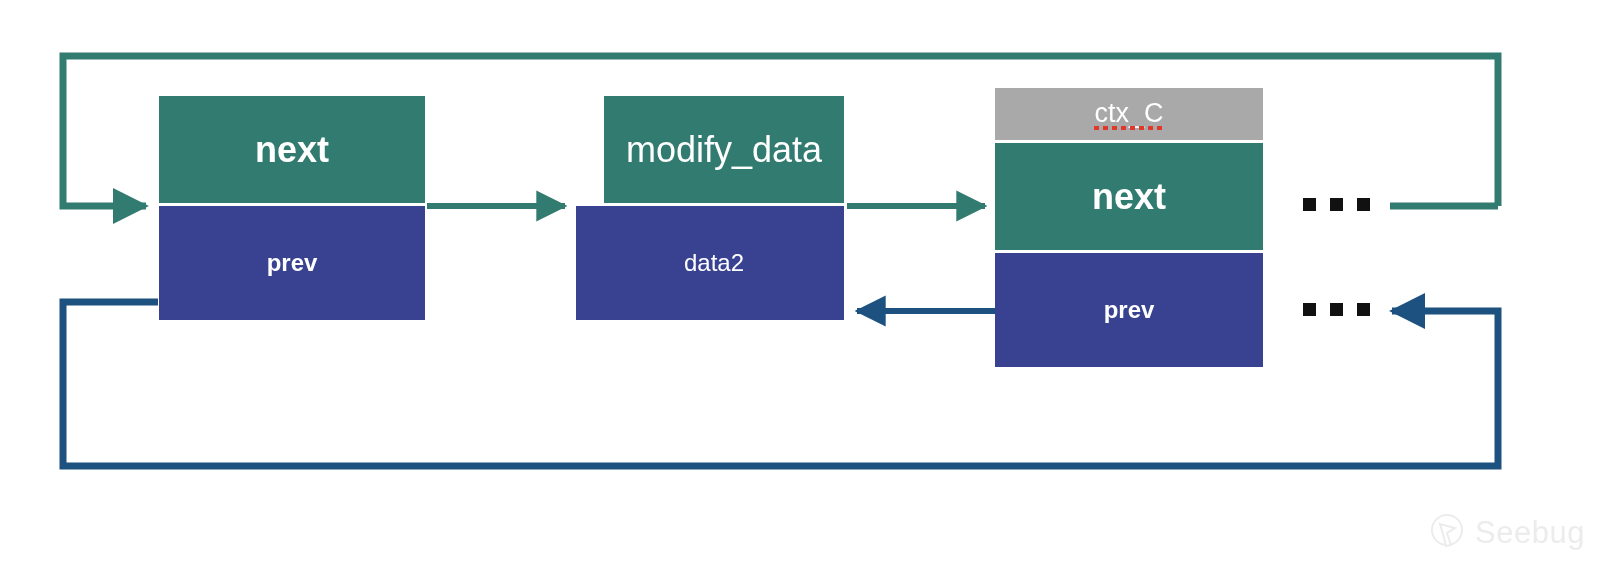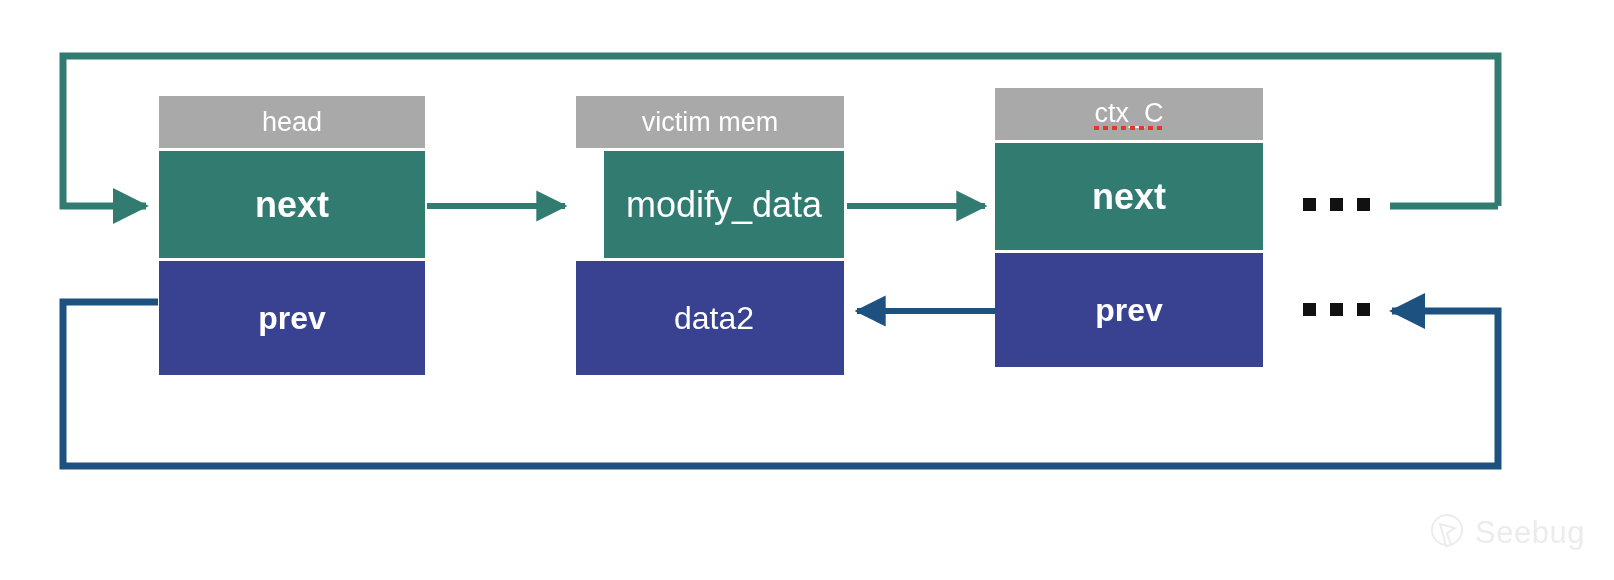"head" div.cell { html: <div>head</div> -> none }
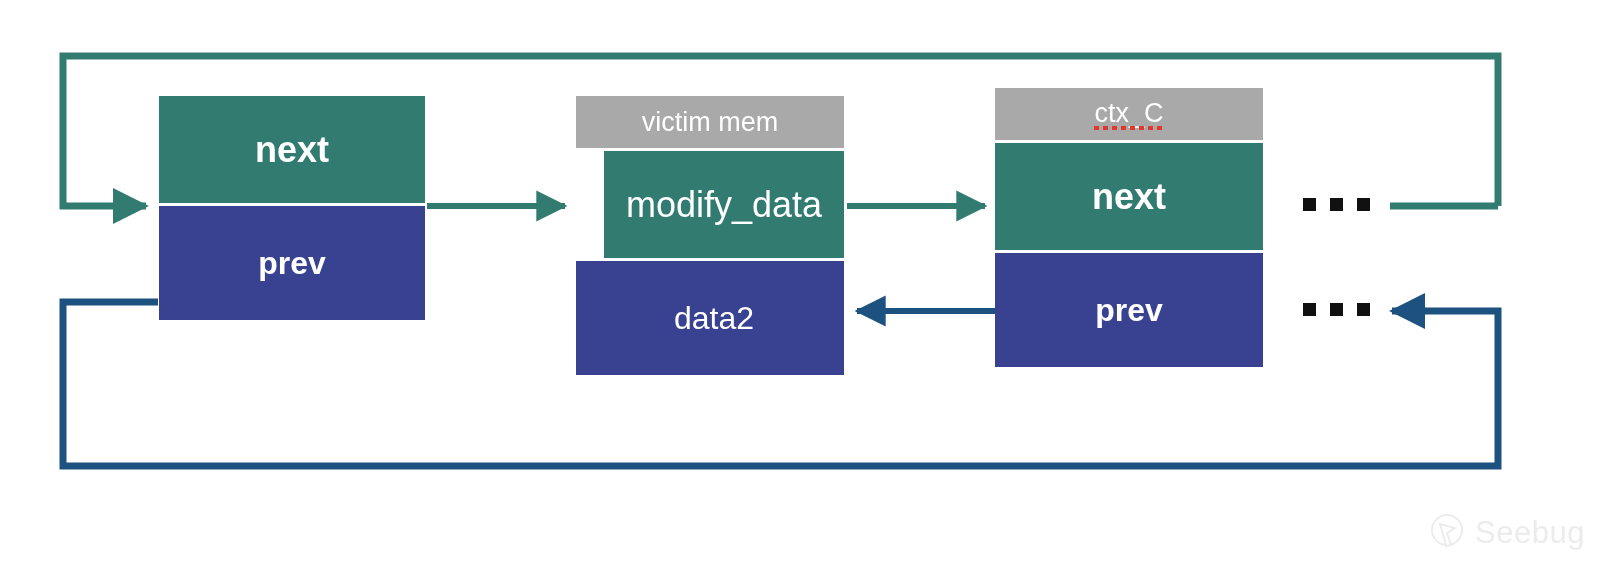"victim mem" div.cell { html: <div>victim mem</div> -> none }
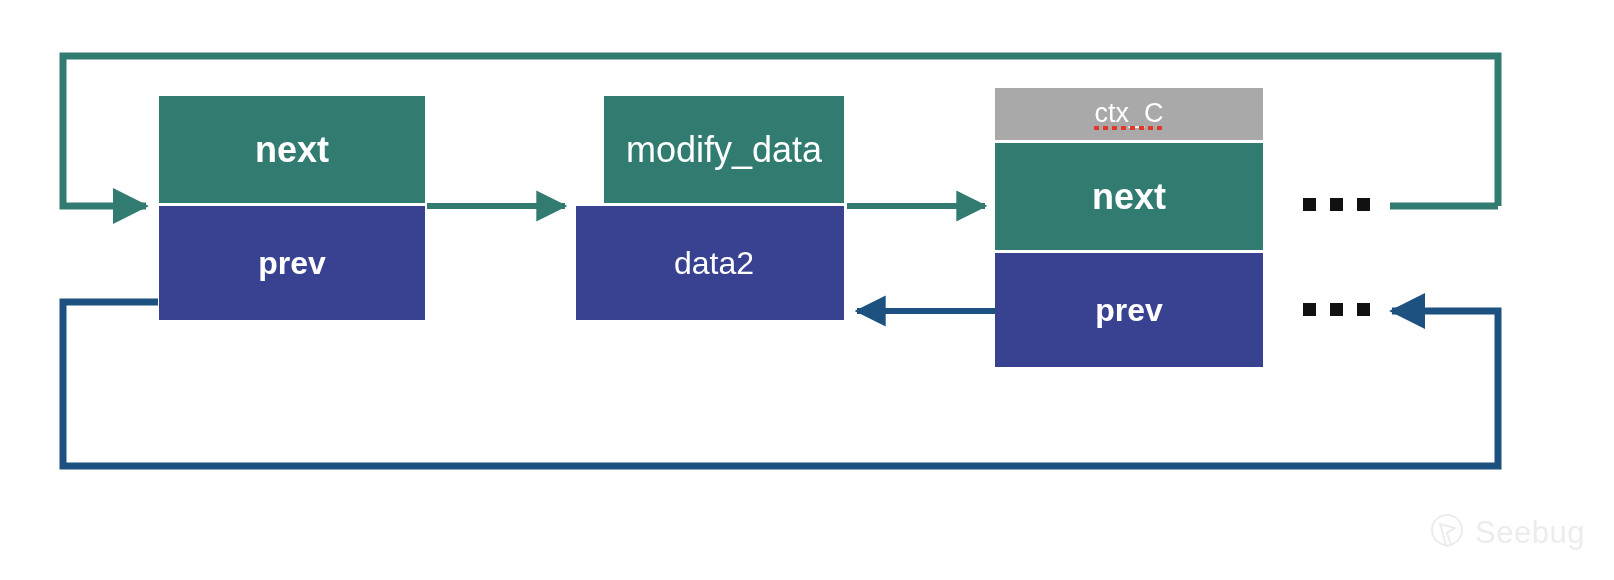"prev" .cell-prev { font-size: 32px -> 24px }
